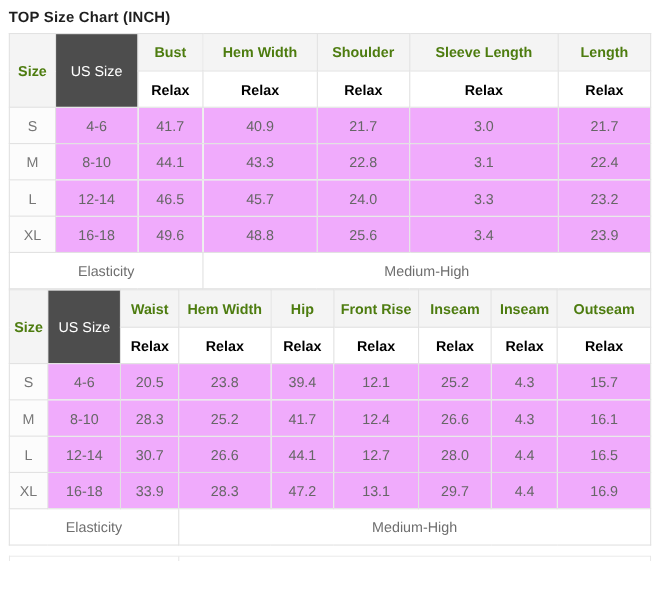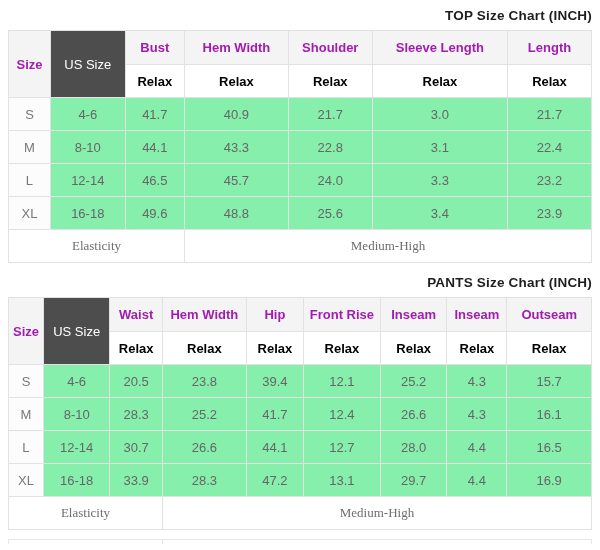"TOP Size Chart (INCH)" .chart-title { text-align: right -> none }
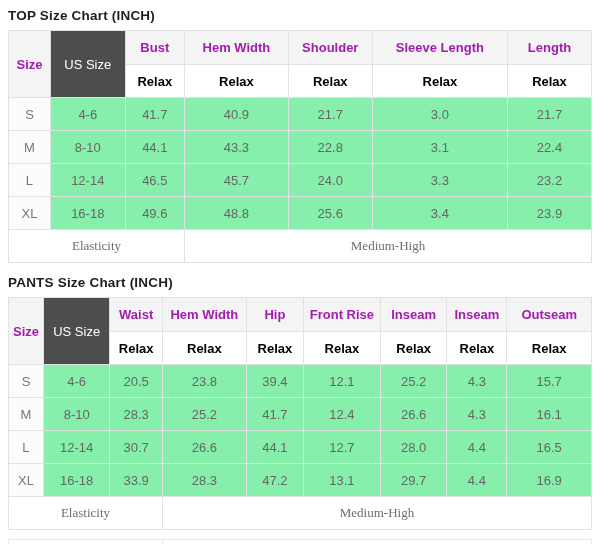"Bust" th.measure-head, th.size-head { color: #a21caf -> #4d7c0f }
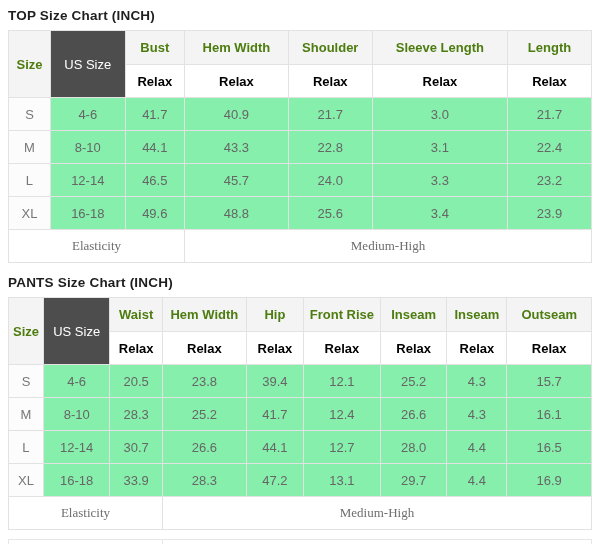"4-6" td.us-size-cell, td.value-cell { background: #86efac -> #f0abfc }
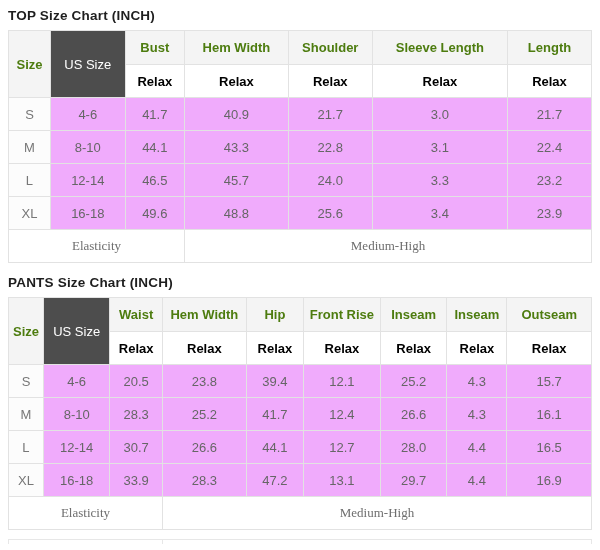"Elasticity" td.elastic-label, td.elastic-value { font-family: Liberation Serif, serif -> none }
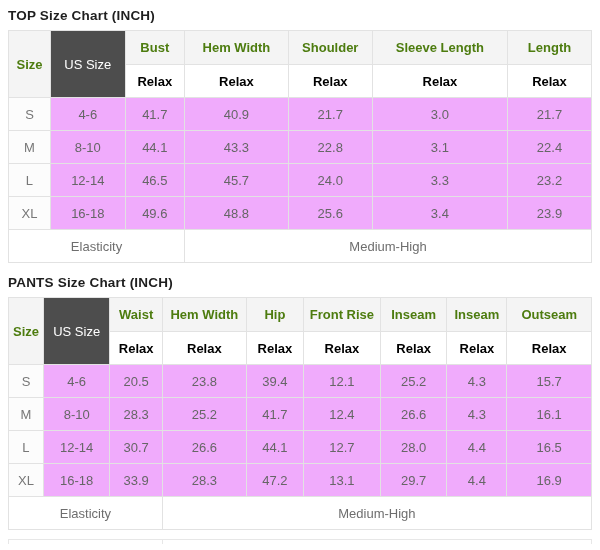"PANTS Size Chart (INCH)" div.chart-title { html: <div>PANTS Size Chart (INCH)</div> -> none }
